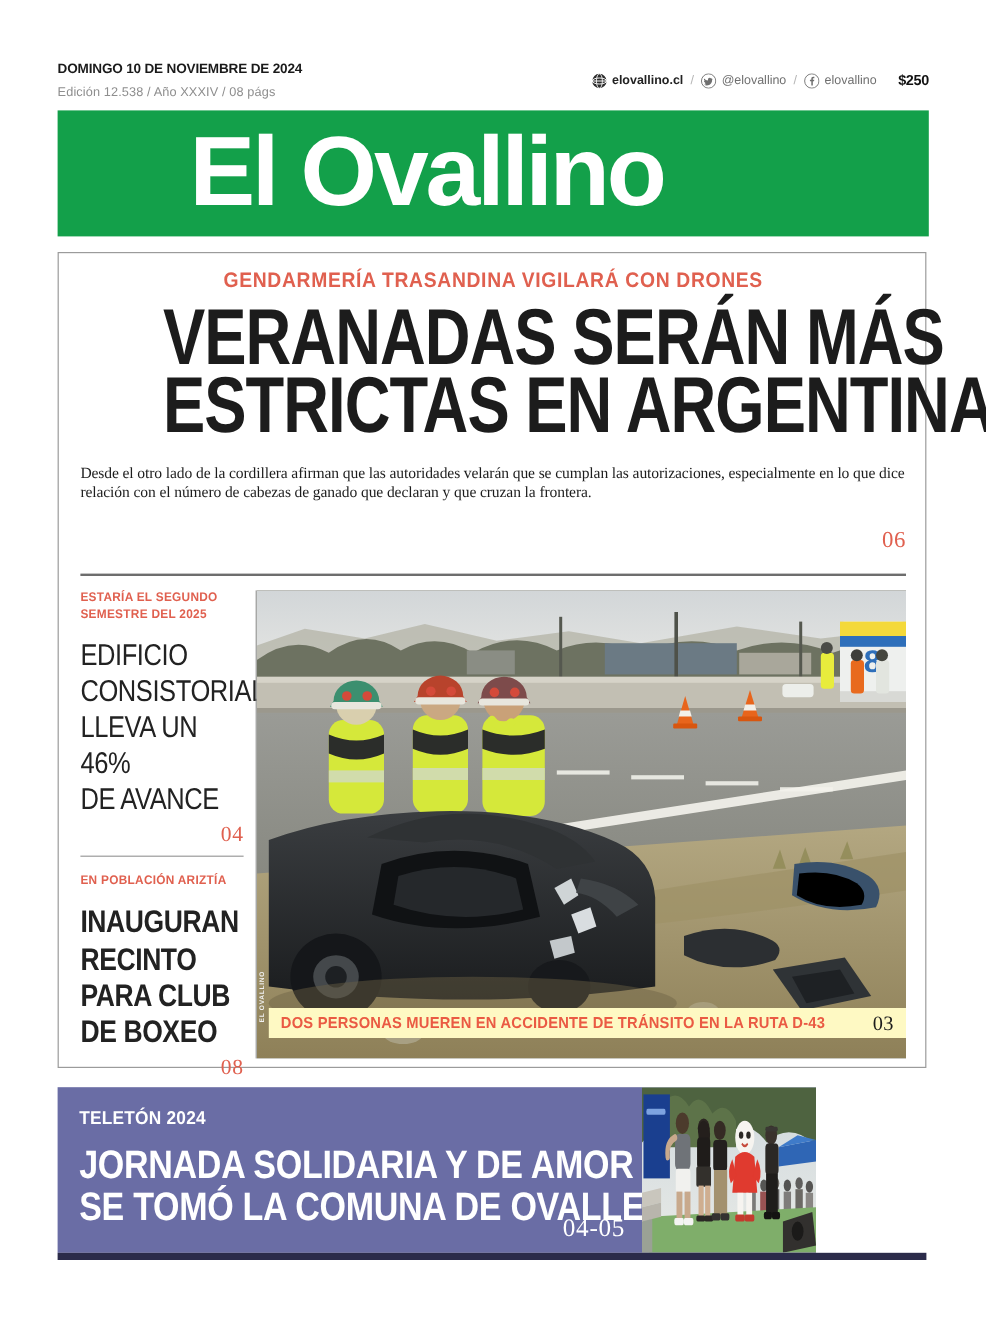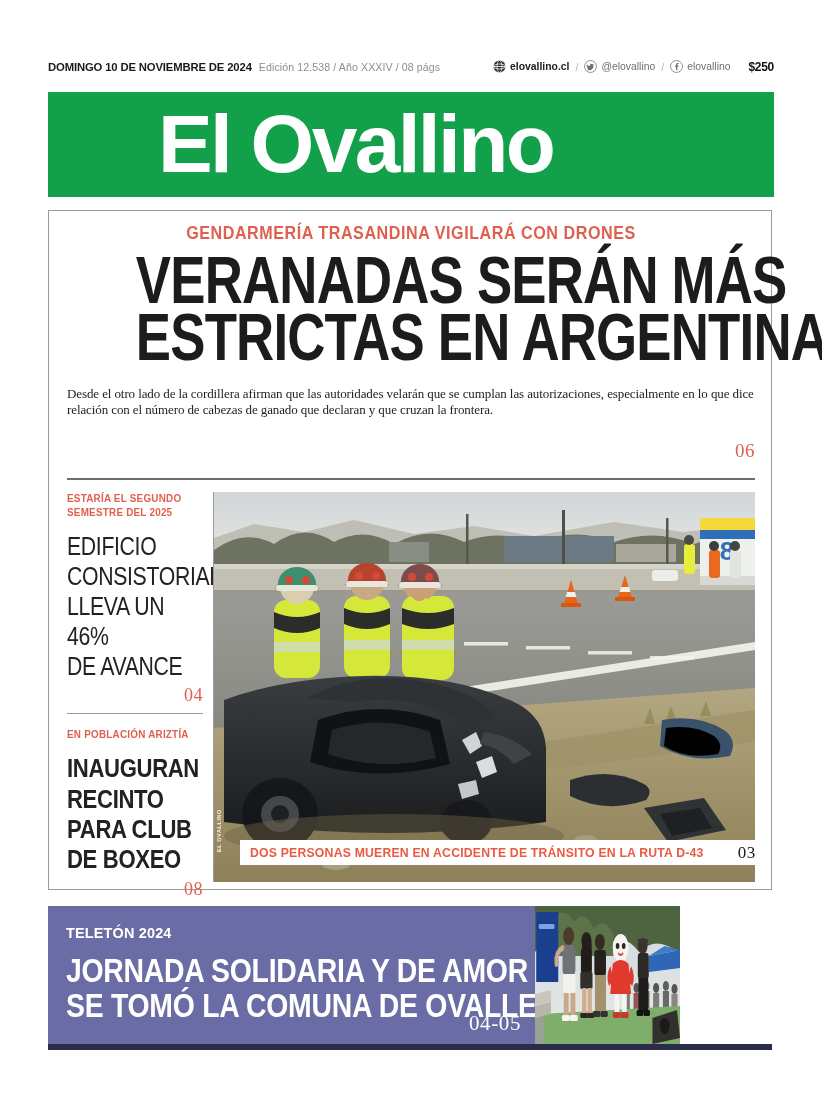"DOMINGO 10 DE NOVIEMBRE DE" .topbar-left { flex-direction: none -> column }
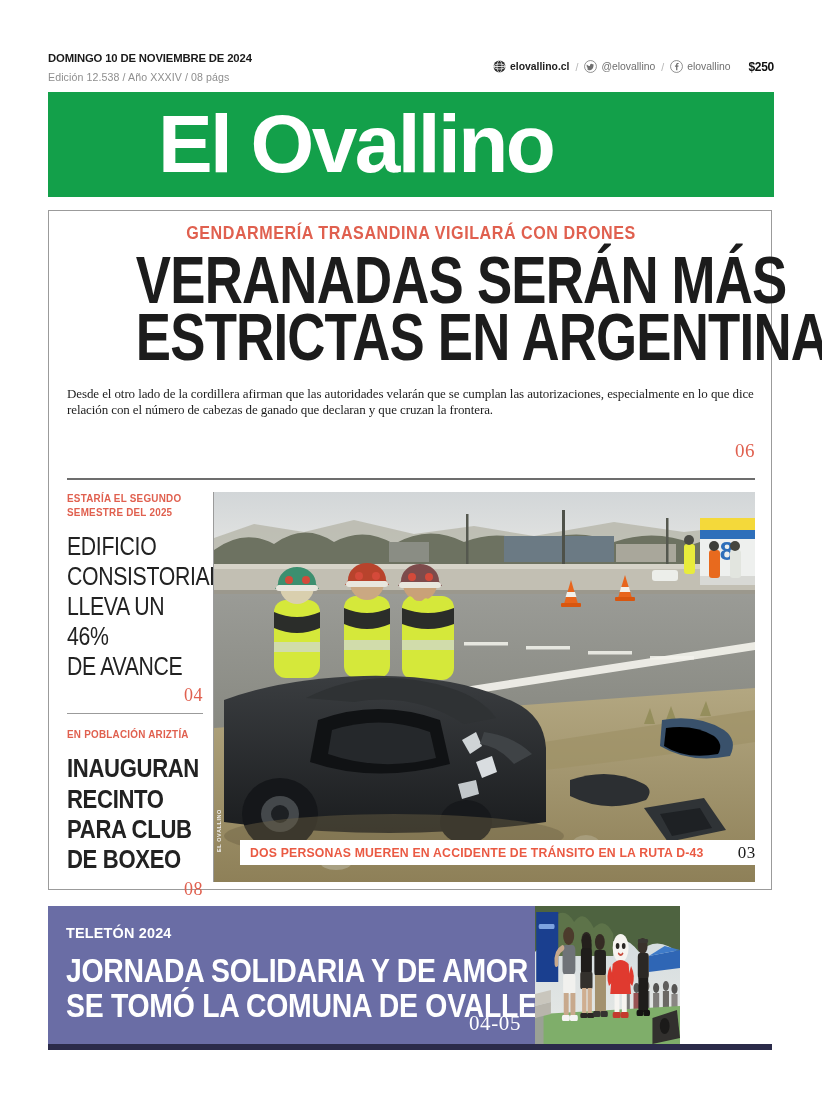"elovallino.cl" .topbar-right { align-items: flex-start -> center }
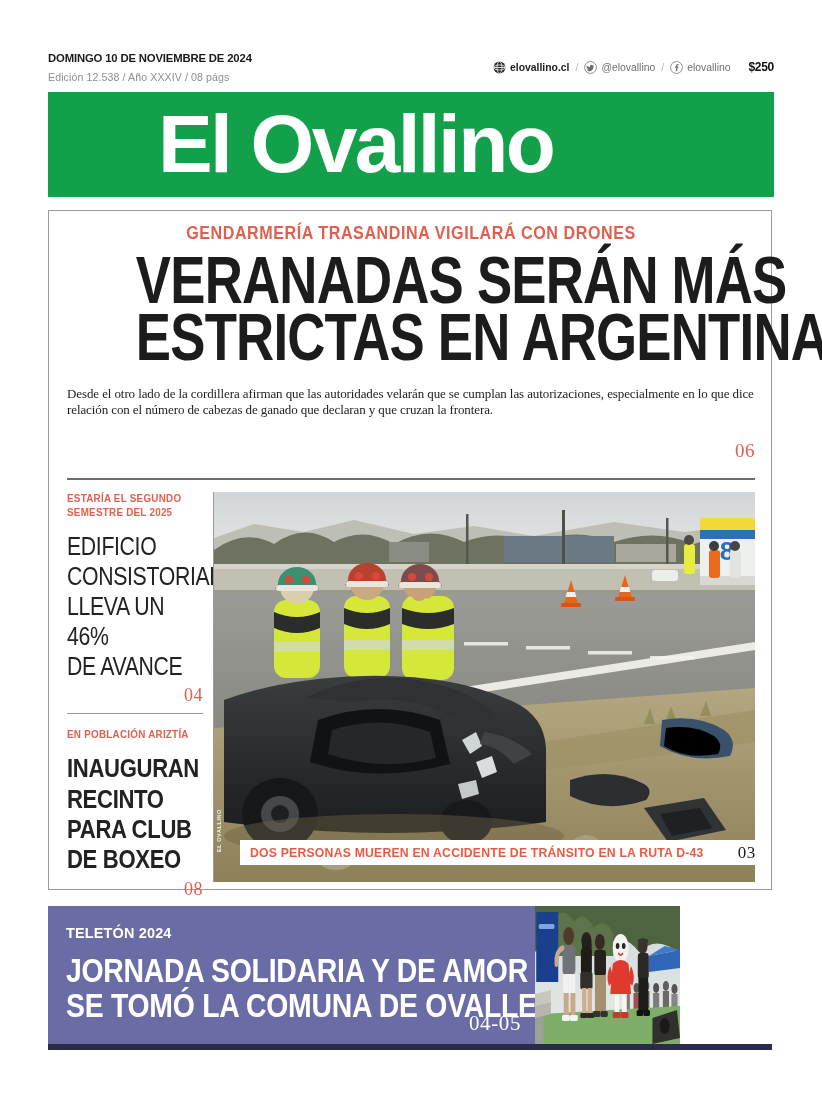"DOS PERSONAS MUEREN EN ACCIDENTE" .caption-bar { background: #ffffff -> #fef9c3; left: 26px -> 10px }
